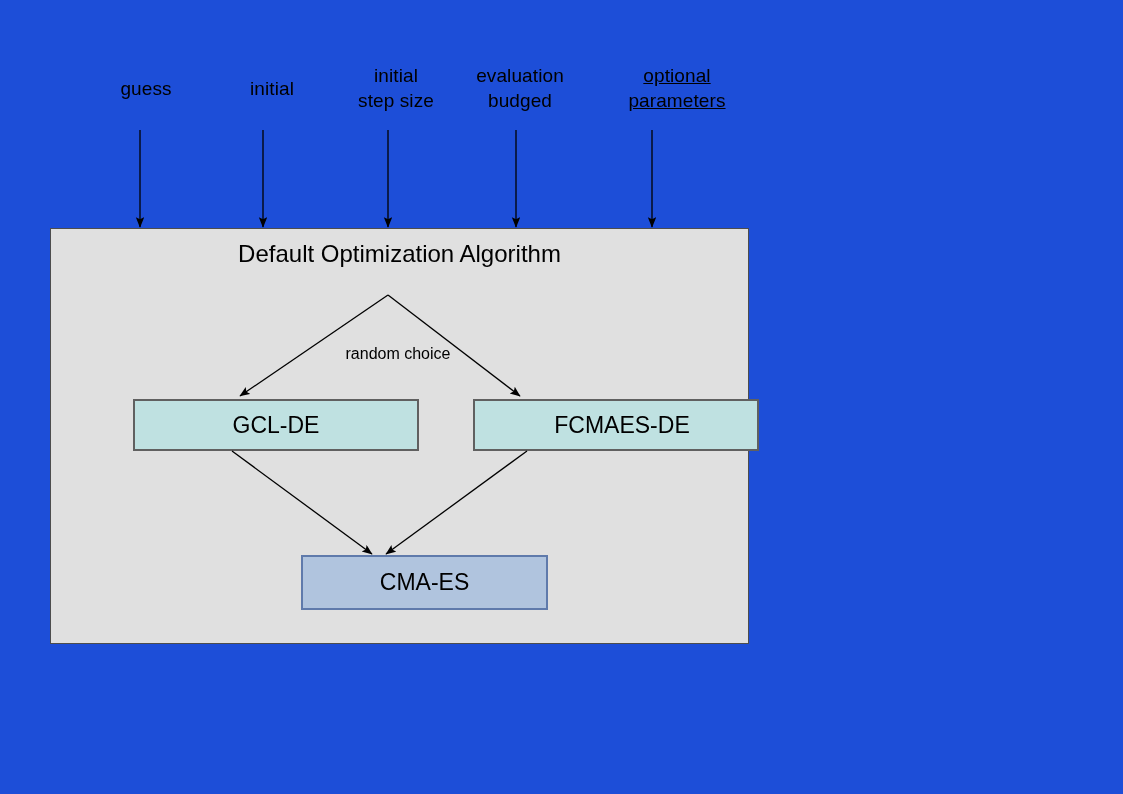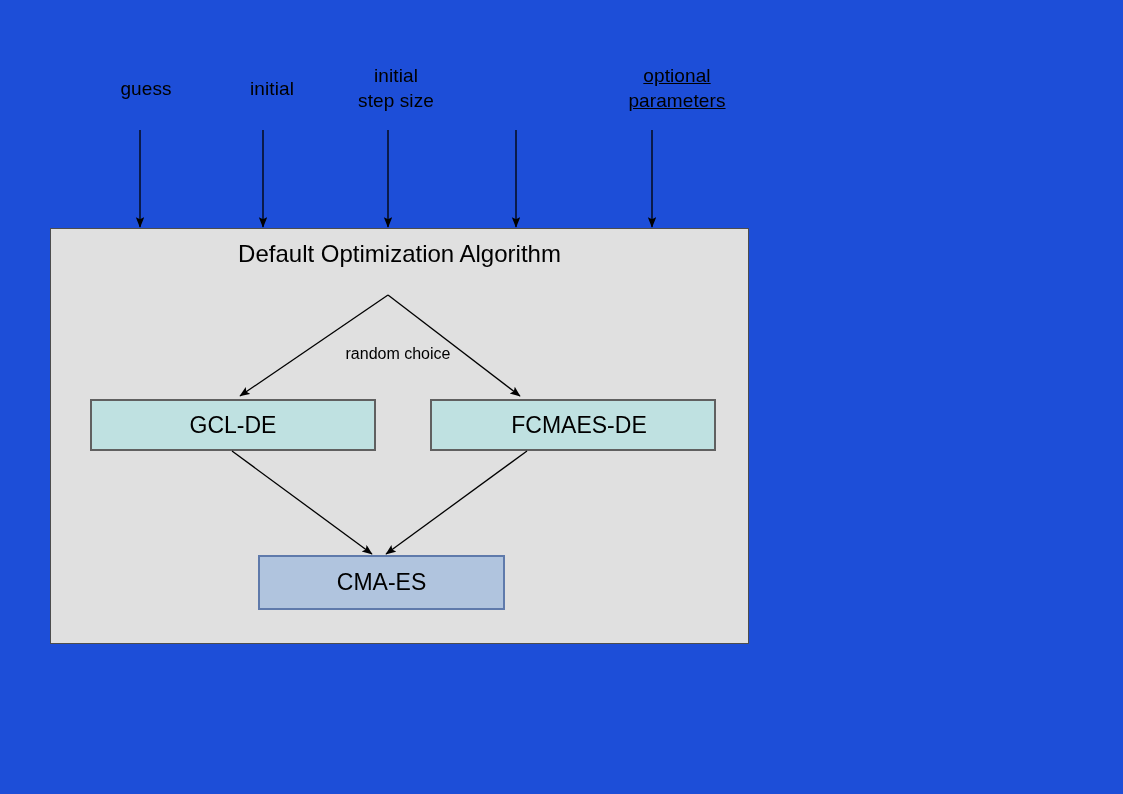"evaluation" div.input-label { html: none -> <div>evaluation budged</div> }
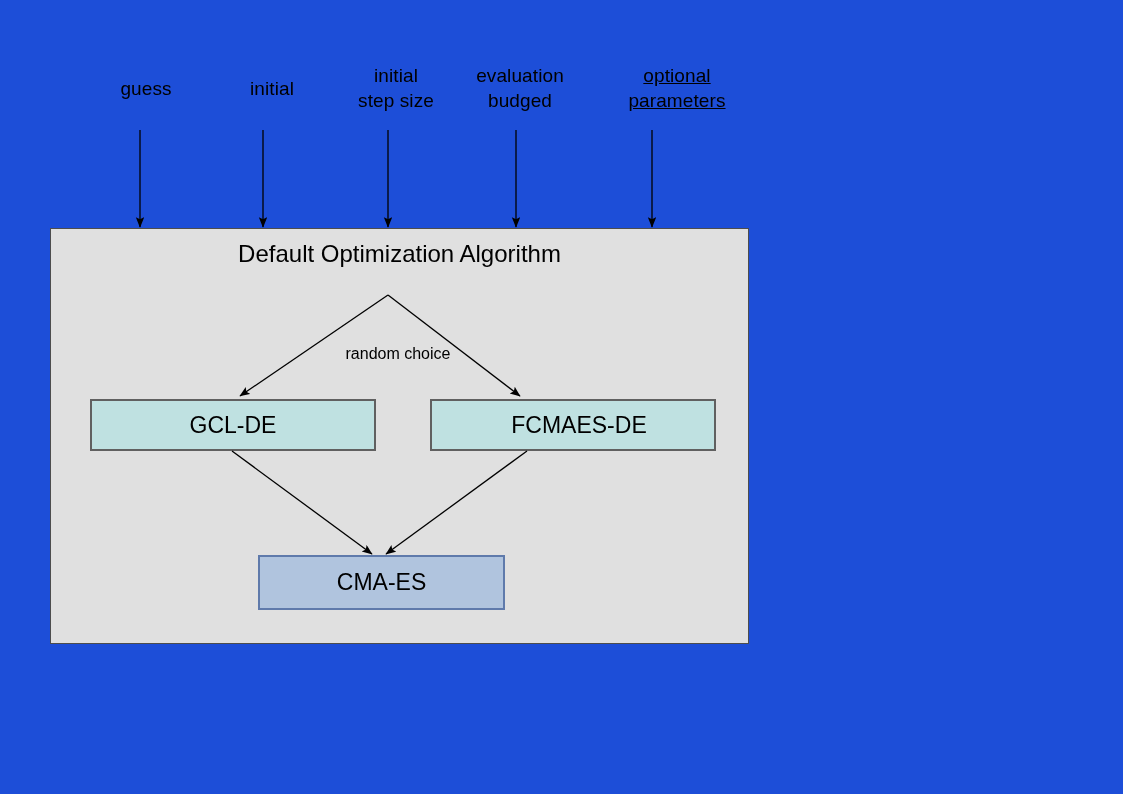"GCL-DE" .node { margin-left: none -> 43px }
